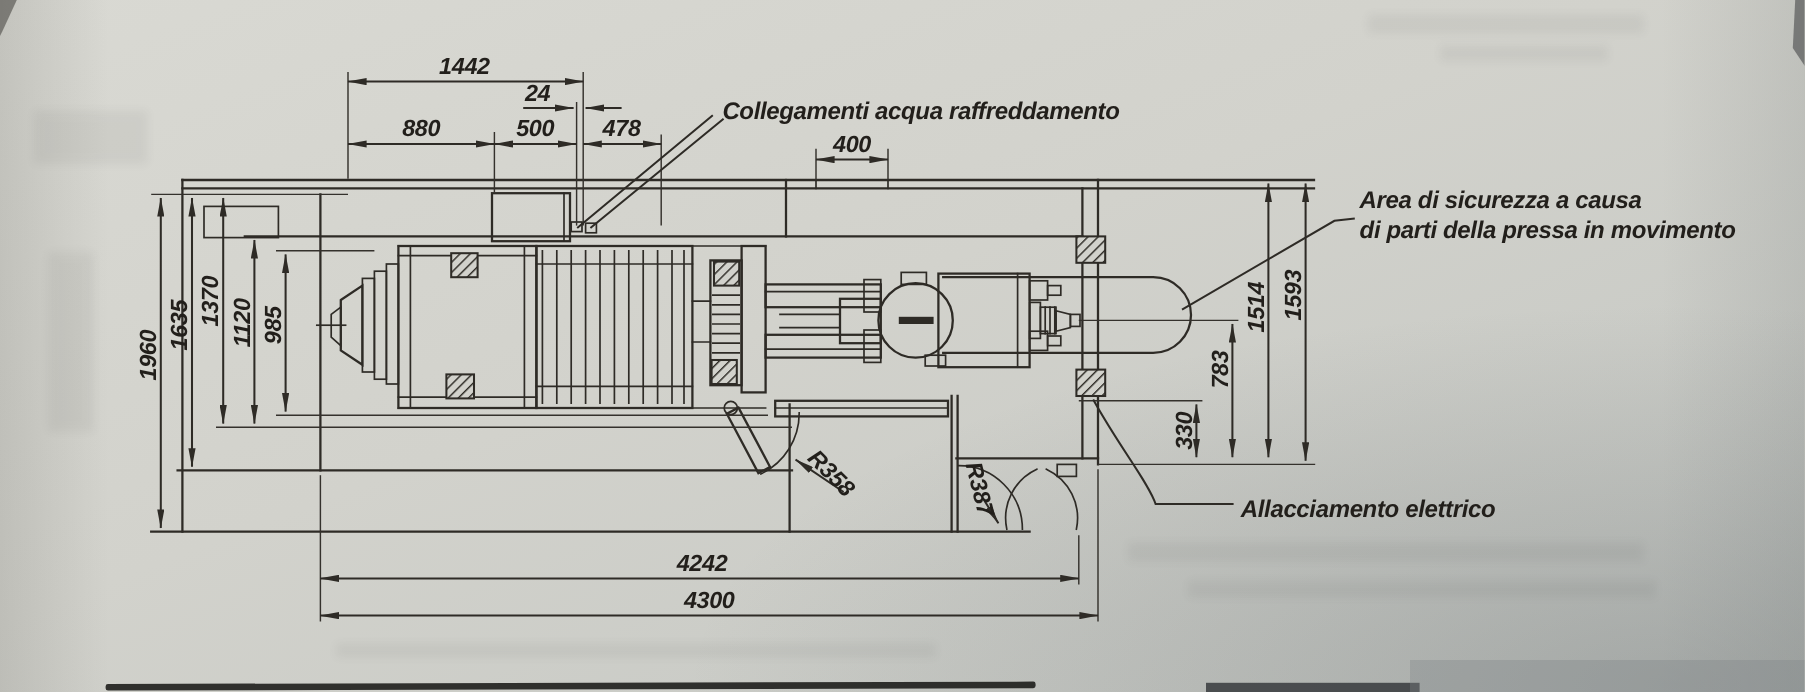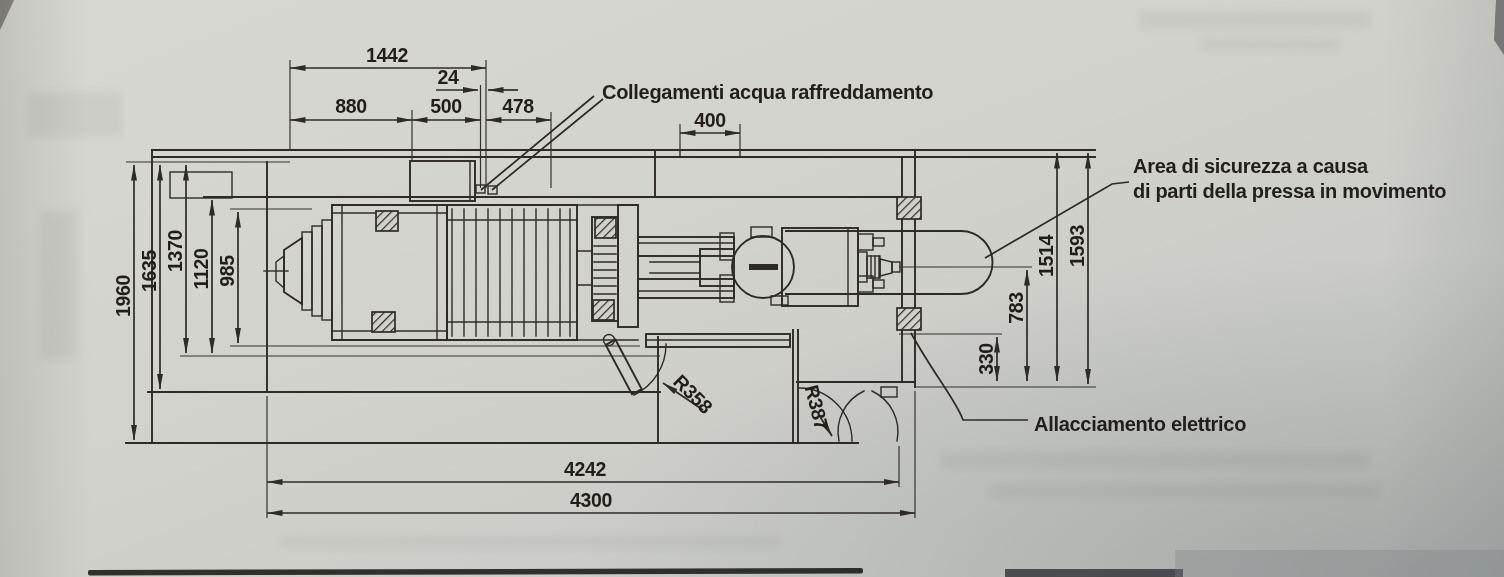"1442" .page { font-style: none -> italic }
